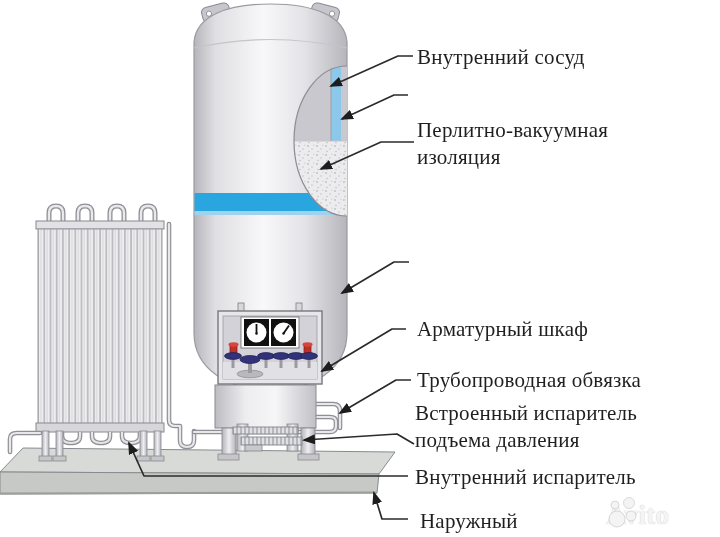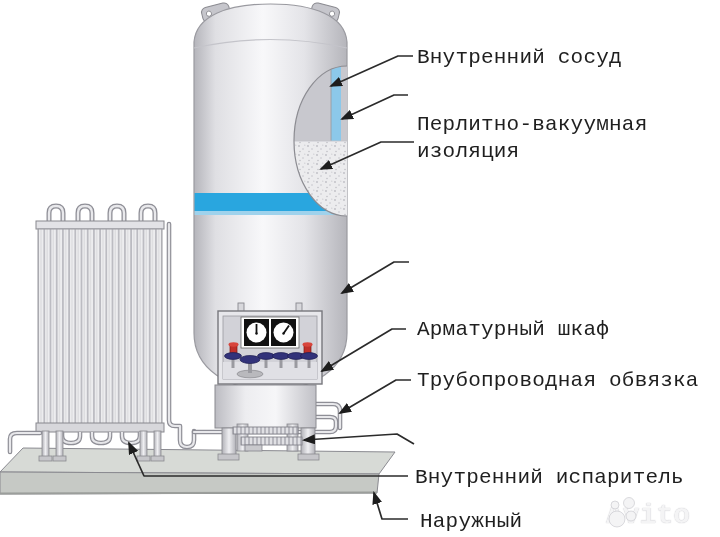"Внутренний сосуд" .stage { font-family: Liberation Mono, monospace -> Liberation Serif, serif }
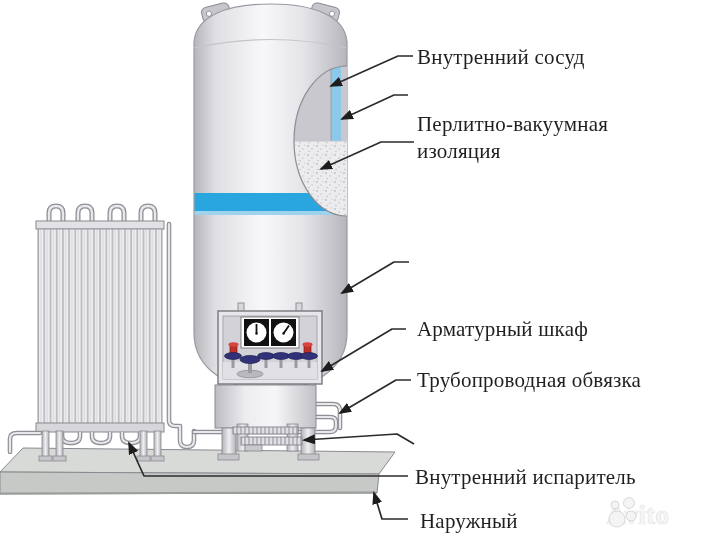"Перлитно-вакуумная изоляция" div.callout { top: 111px -> 117px }
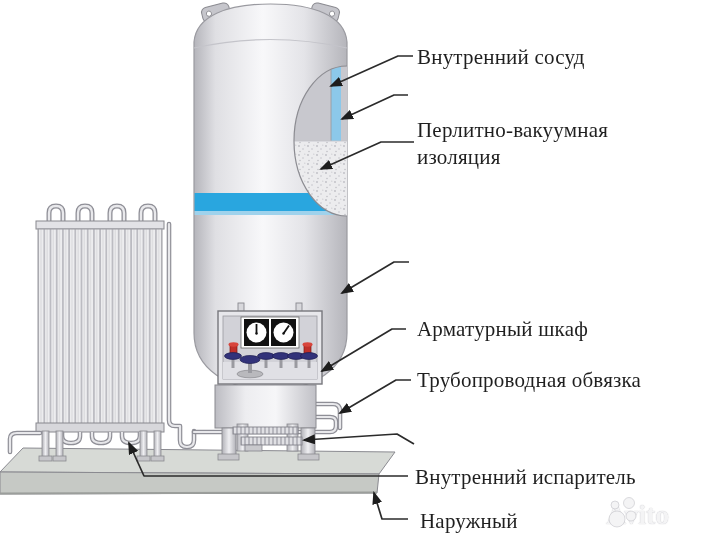"Встроенный испаритель подъема давления" div.callout { html: none -> <div>Встроенный испаритель подъема давления</div> }
